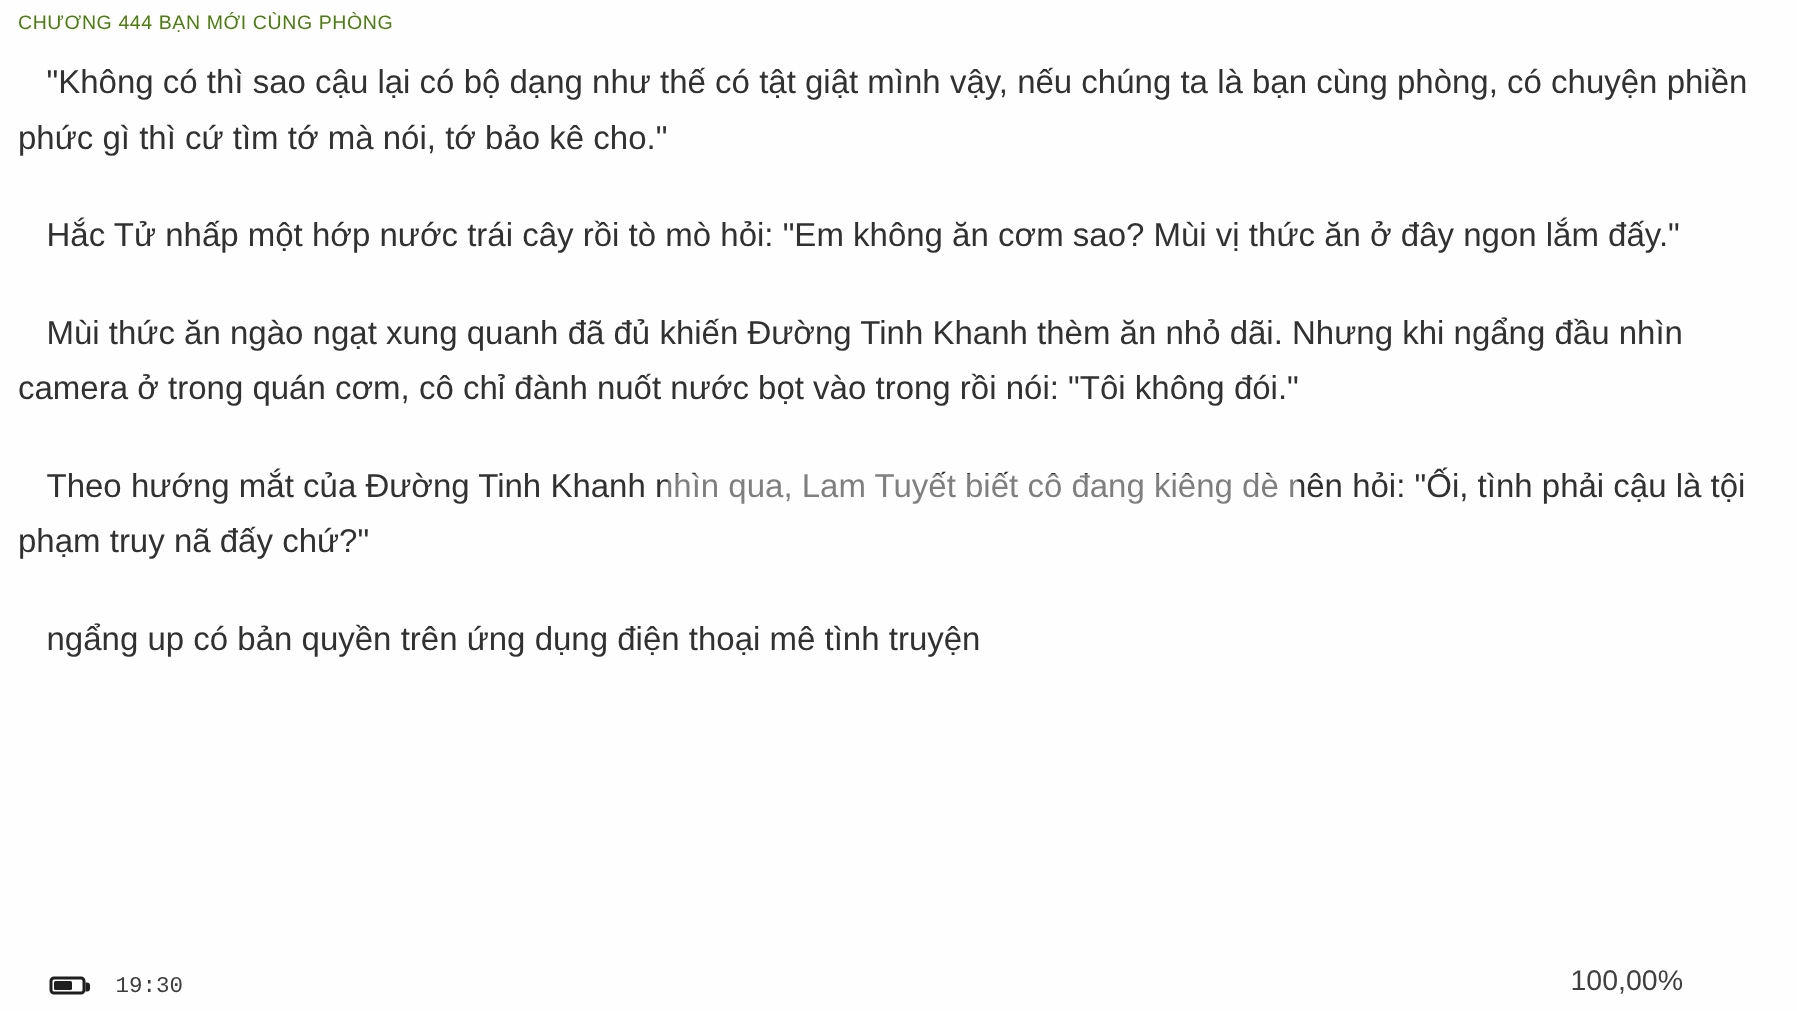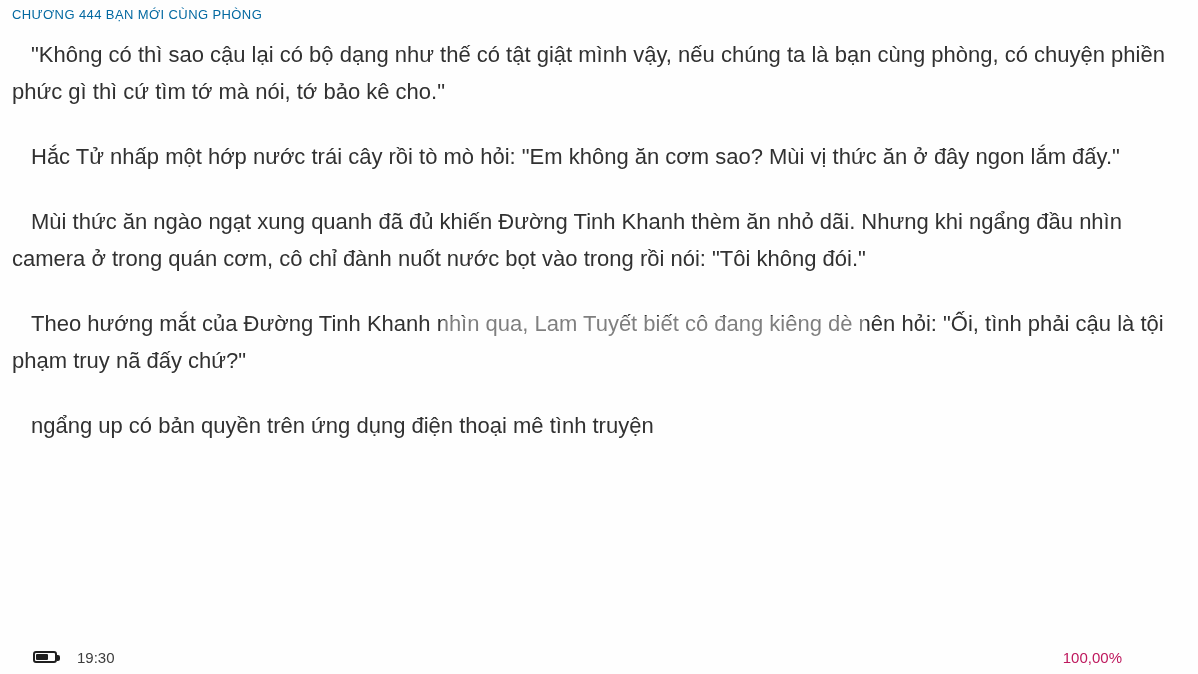"CHƯƠNG 444 BẠN MỚI CÙNG" .chapter-header { color: #0369a1 -> #4d7c0f }
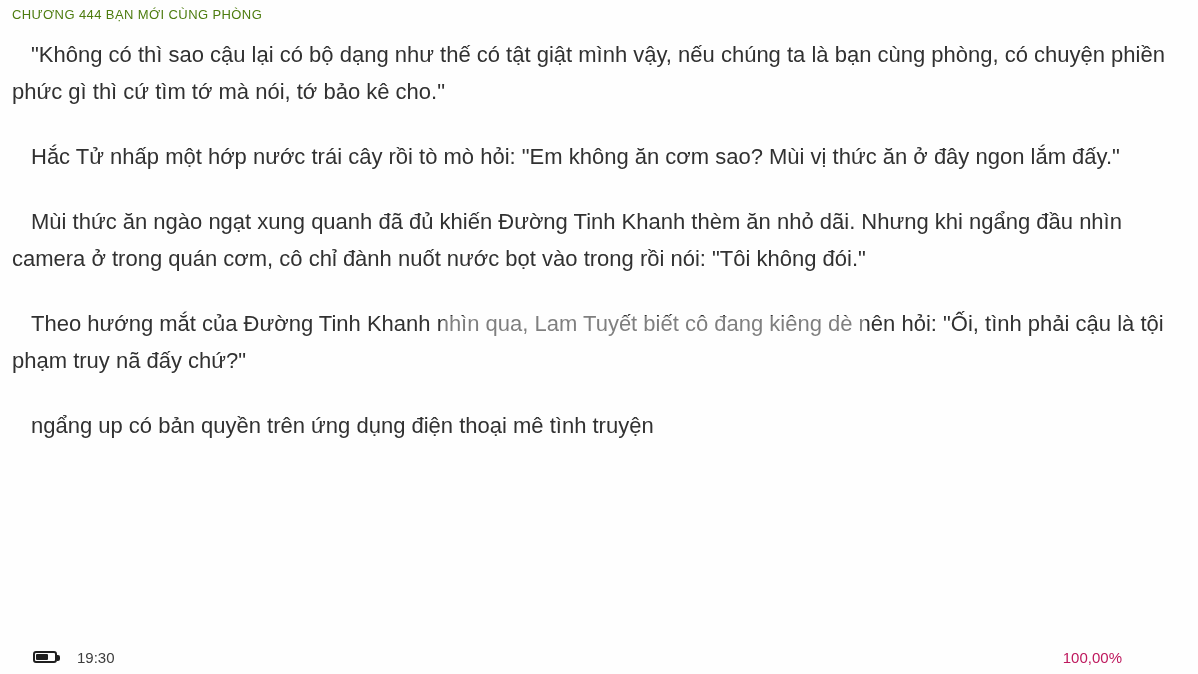"19:30" .status-time { font-family: none -> Liberation Mono, monospace }
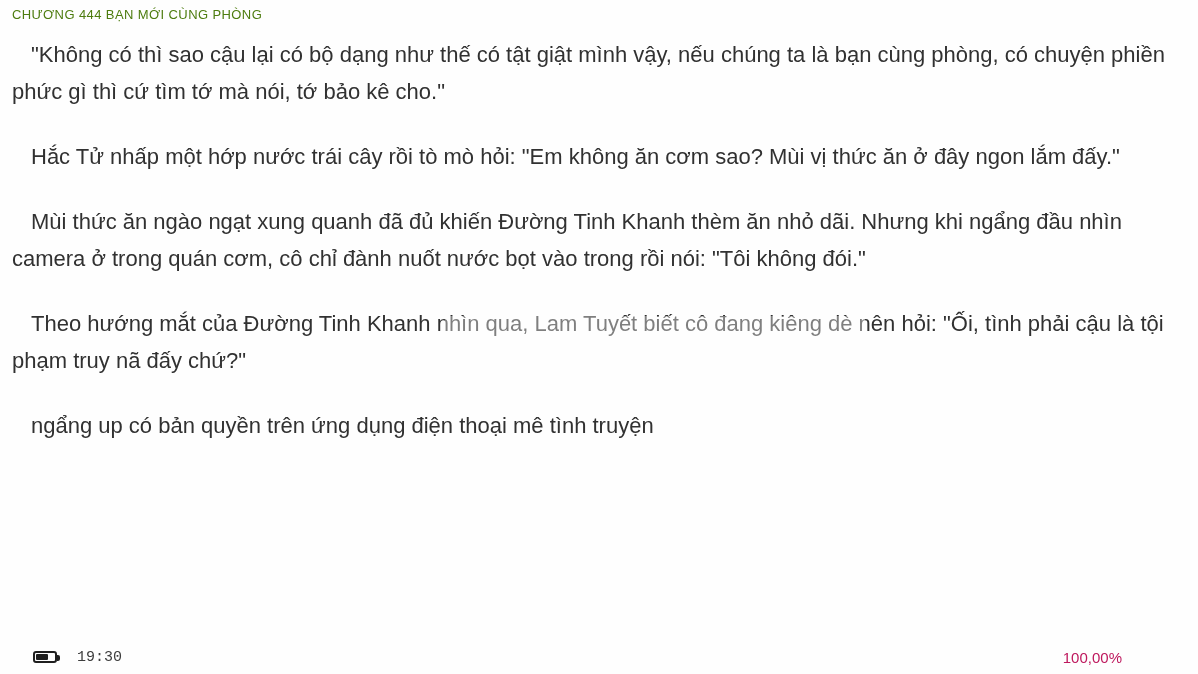"100,00%" .status-progress { color: #be185d -> #404040; font-size: 15px -> 19px }
